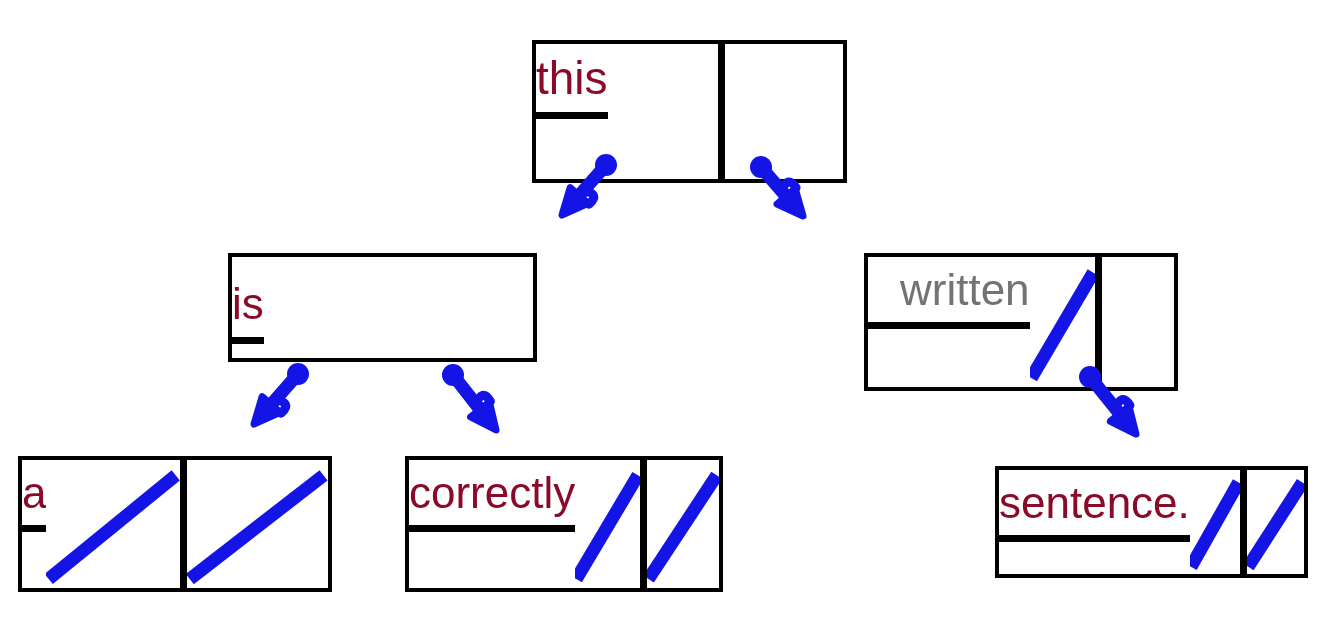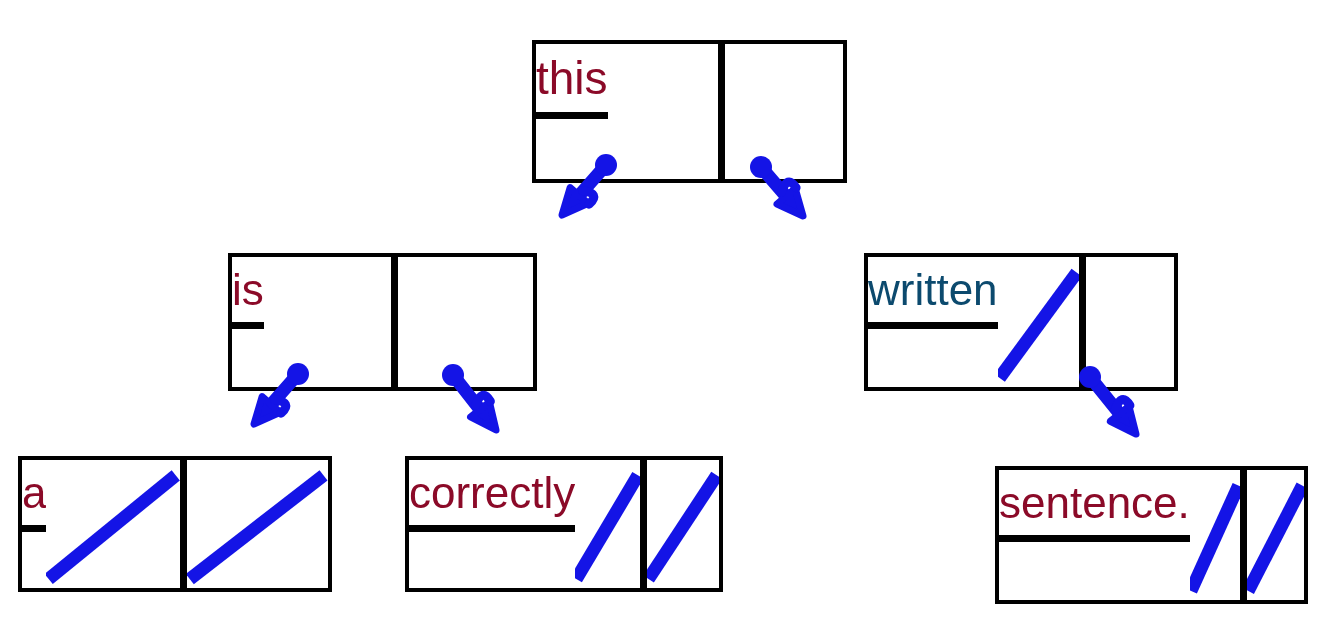"is" div.node { align-items: none -> center; height: 138px -> 109px }
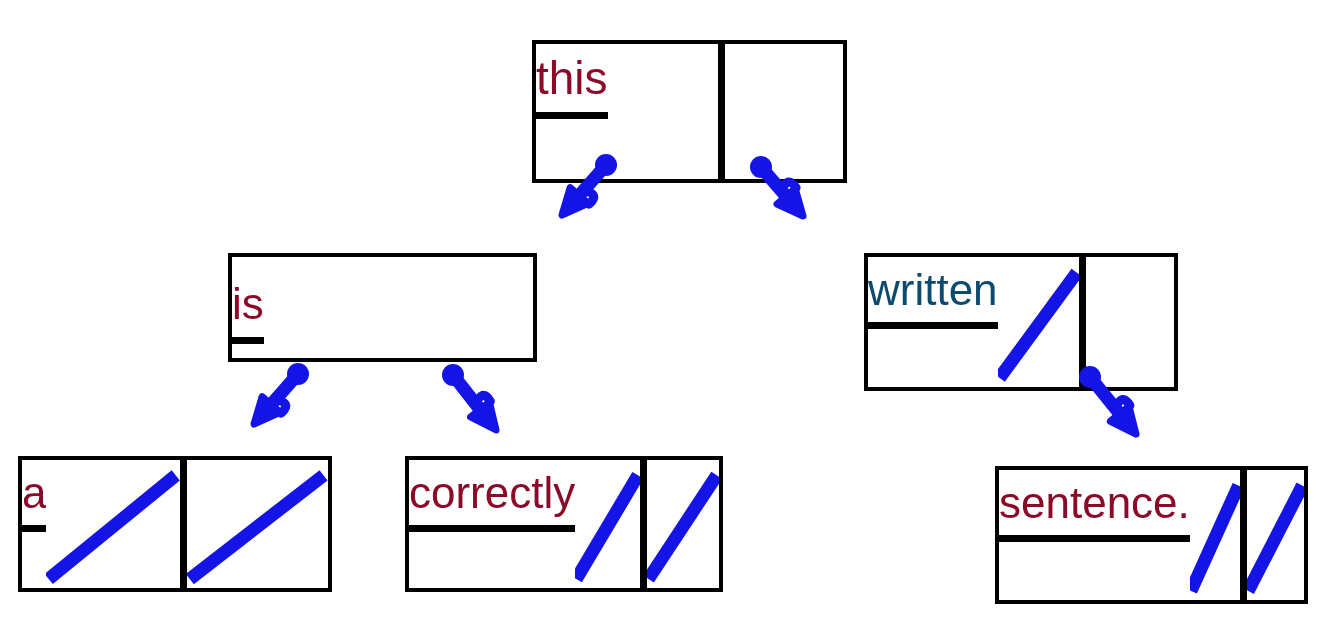"written" div.node-label { color: #0c4a6e -> #737373; padding-left: none -> 32px }
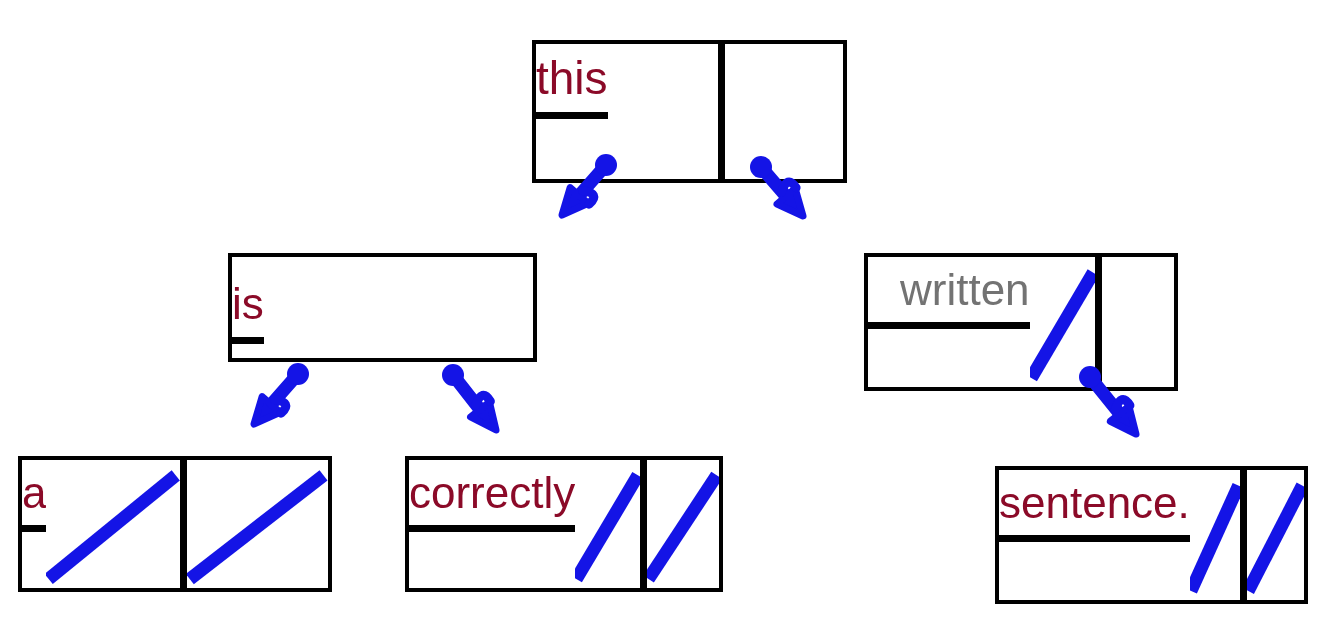"sentence." div.node { height: 138px -> 112px }
